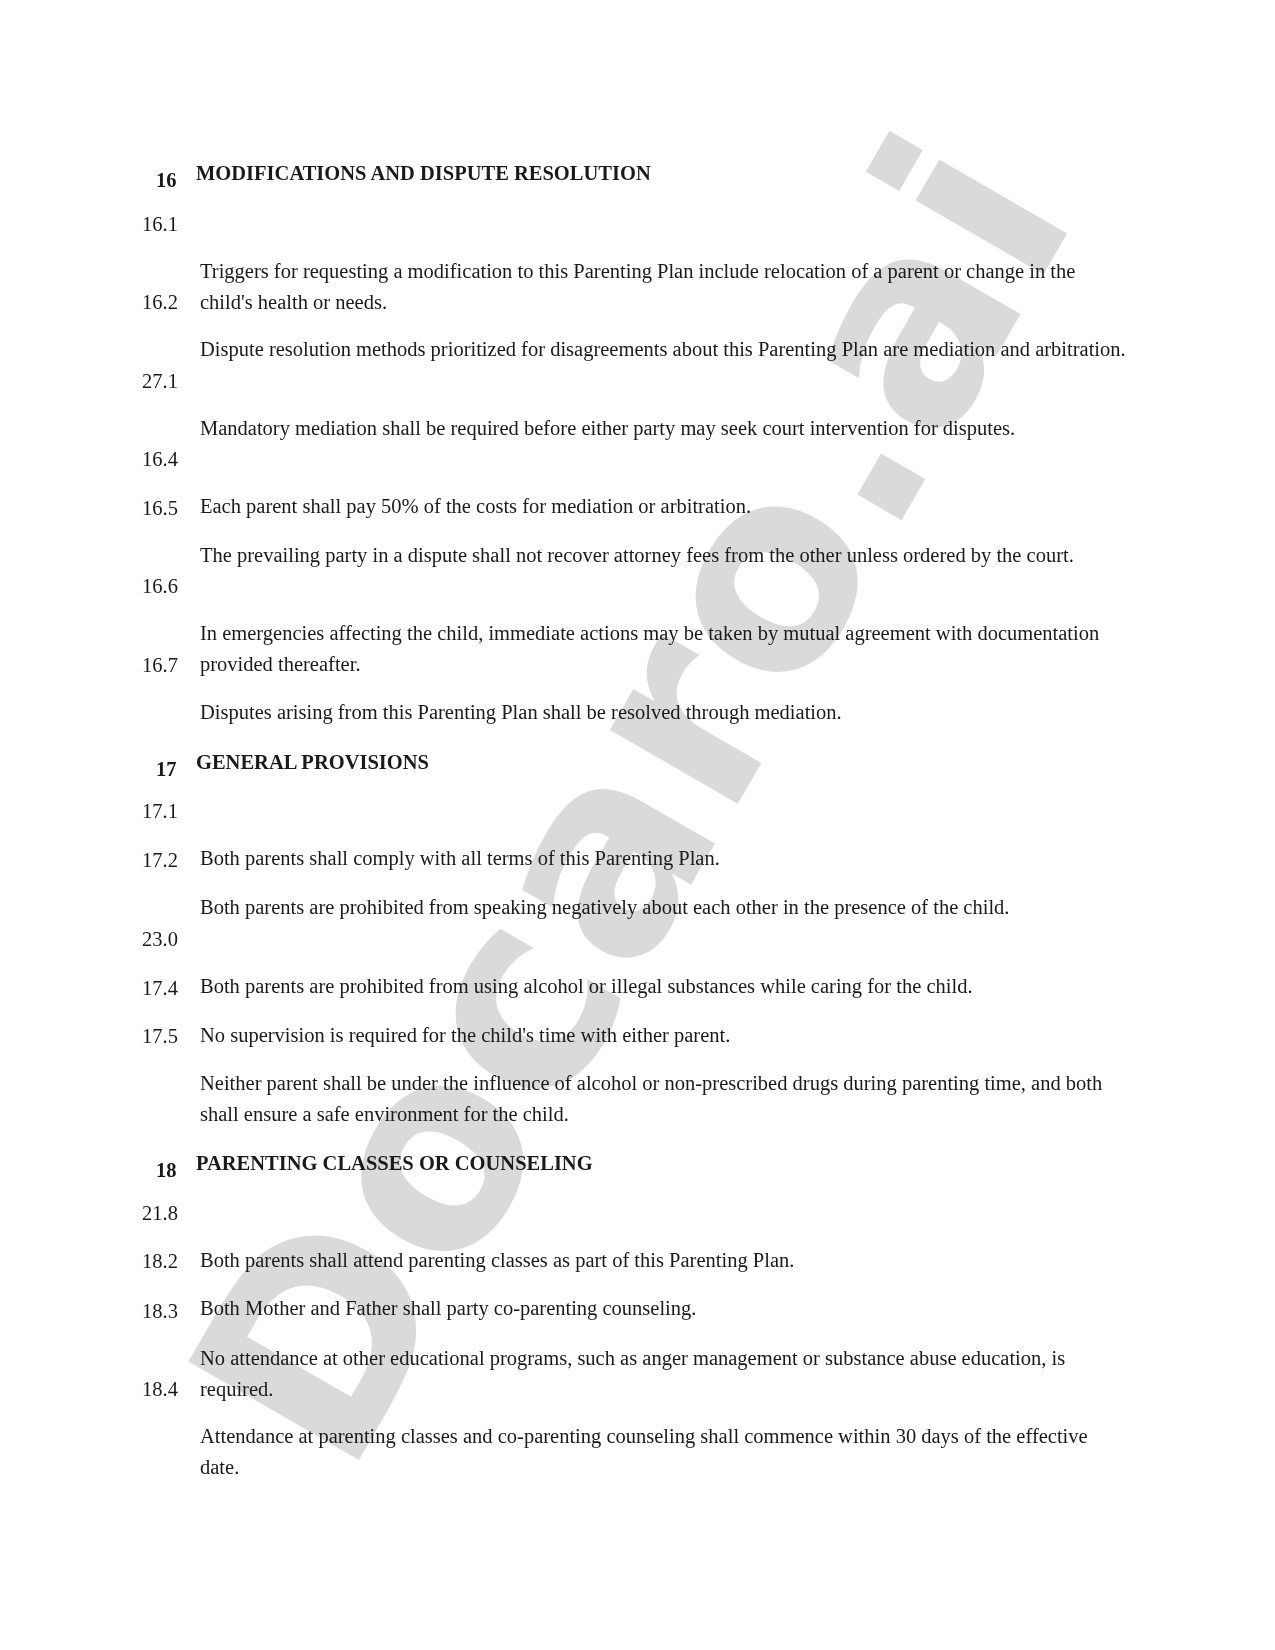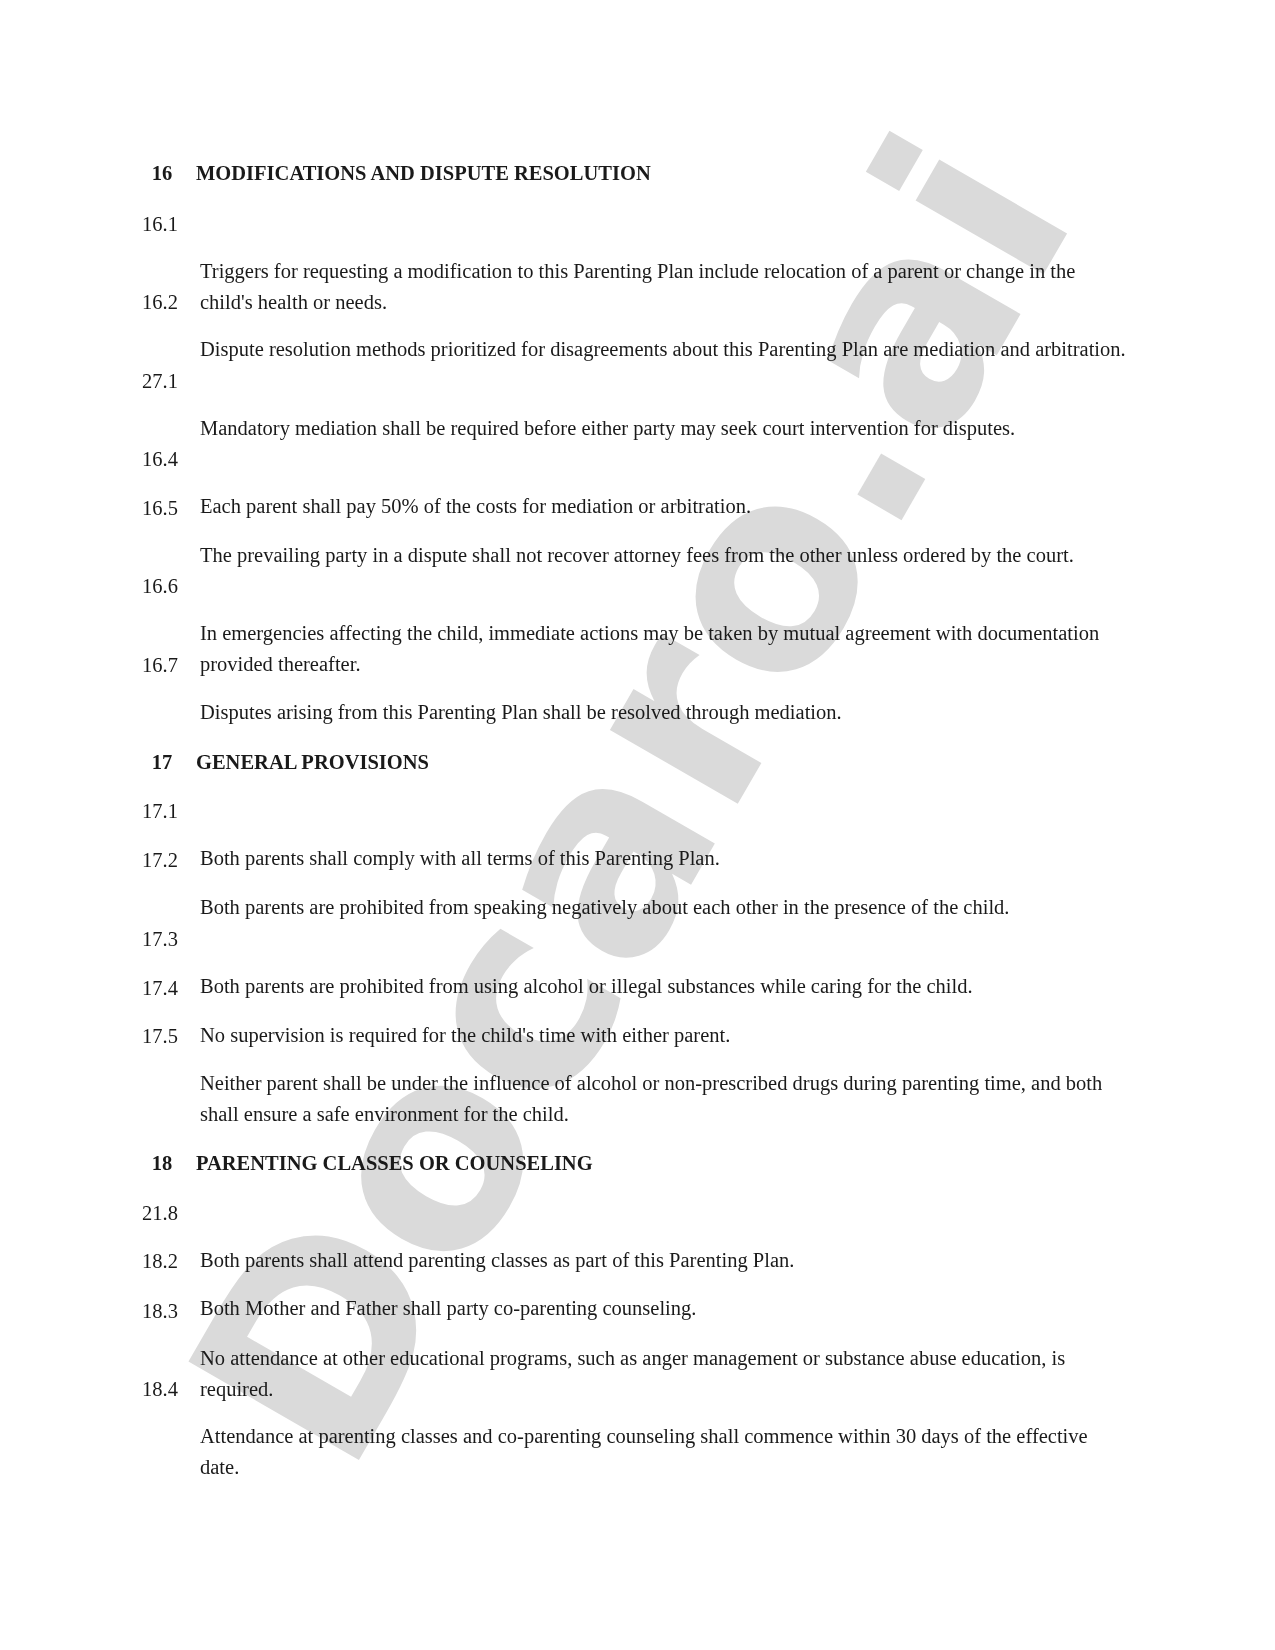"16" .heading .num { left: 140px -> 156px; margin-top: none -> 7px; text-align: center -> left }
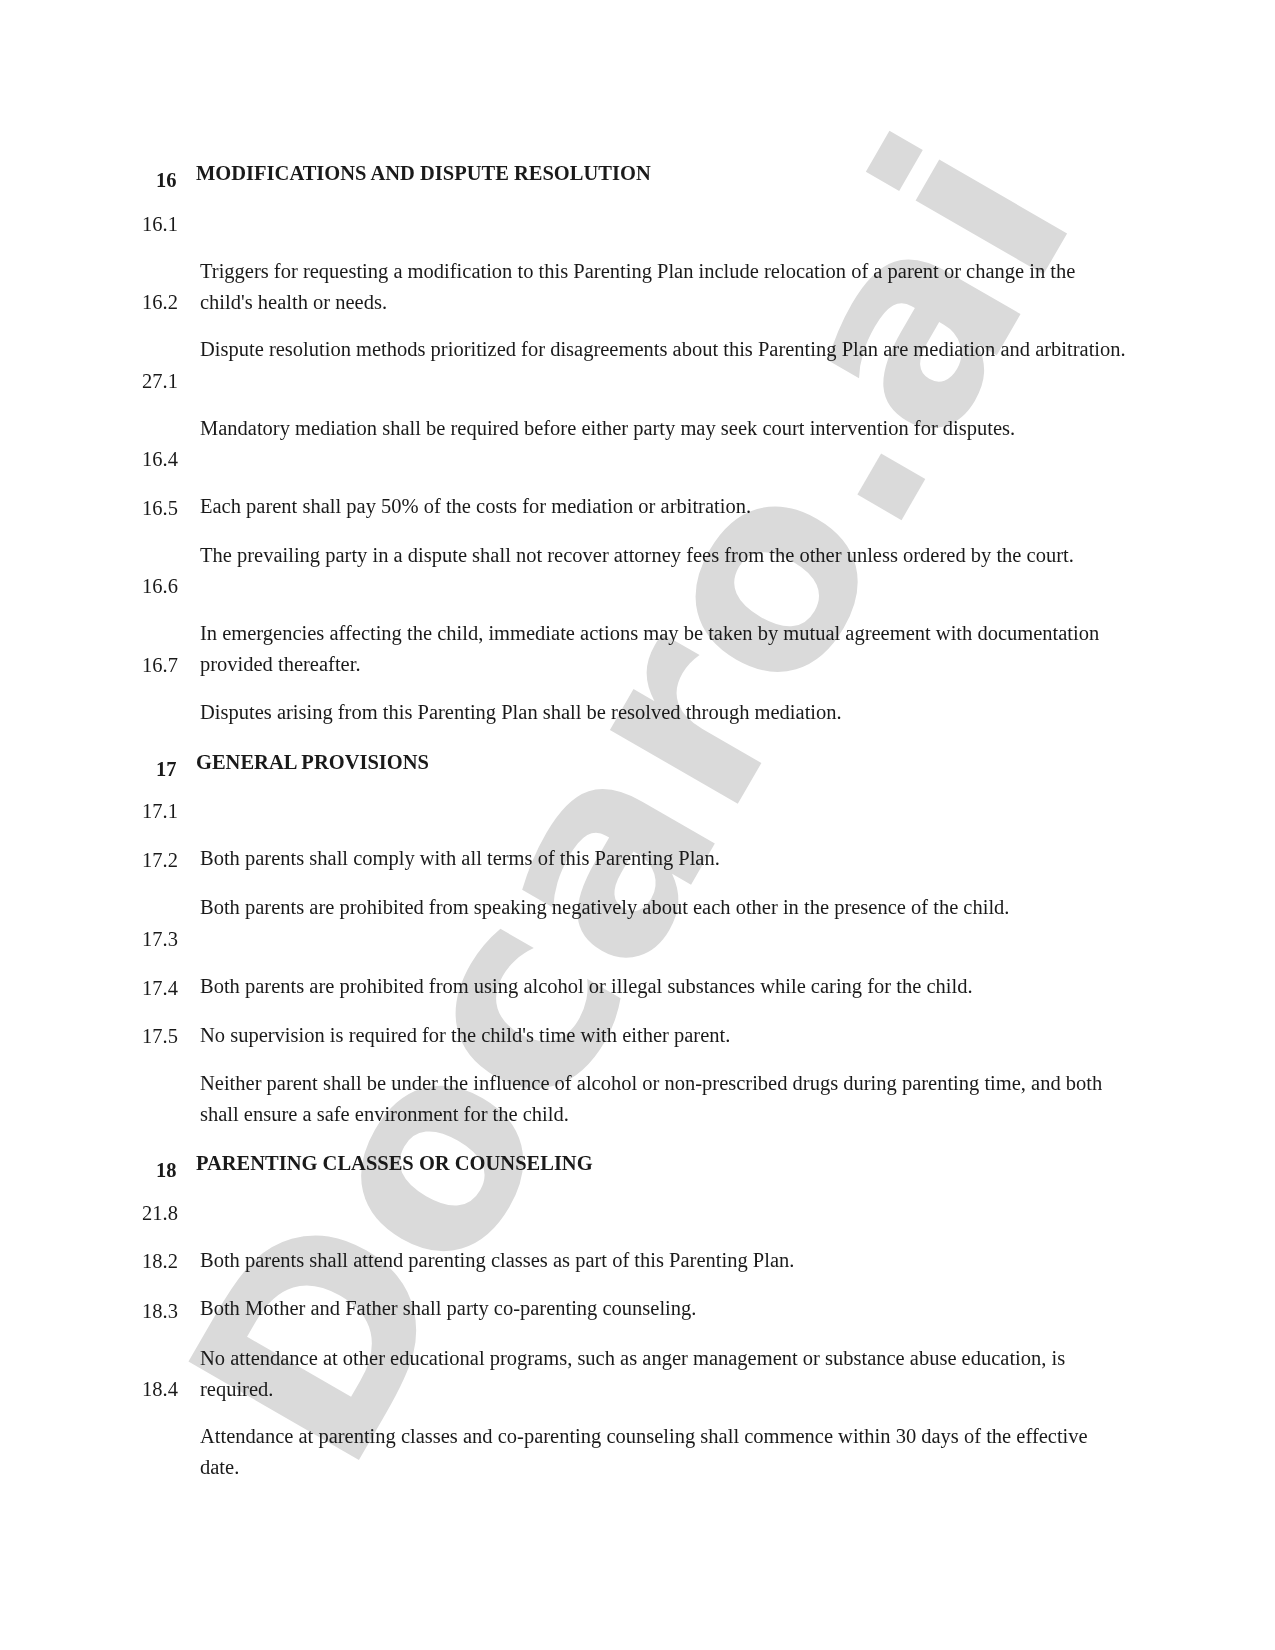"17.3" span.num { text: 17.3 -> 23.0 }
